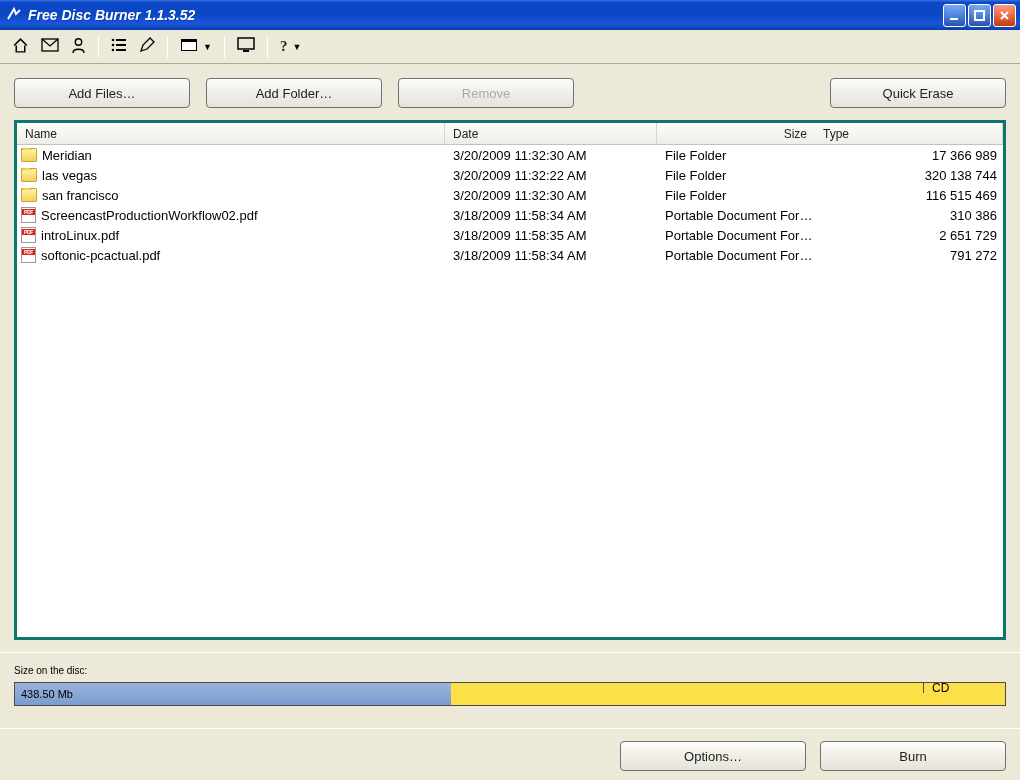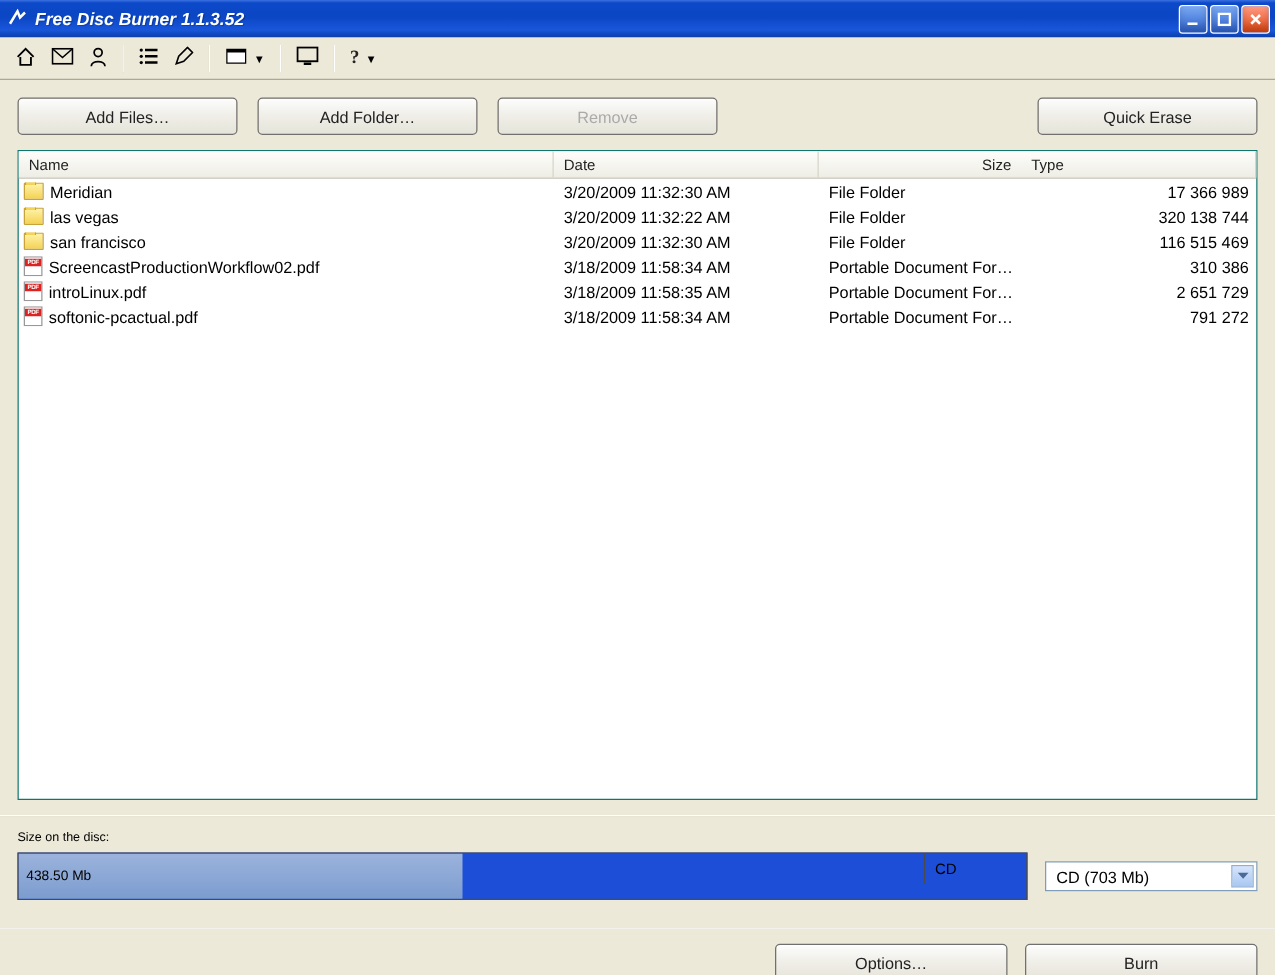"Name" .list-panel { border: 1px solid #0f766e -> 3px solid #0f766e }
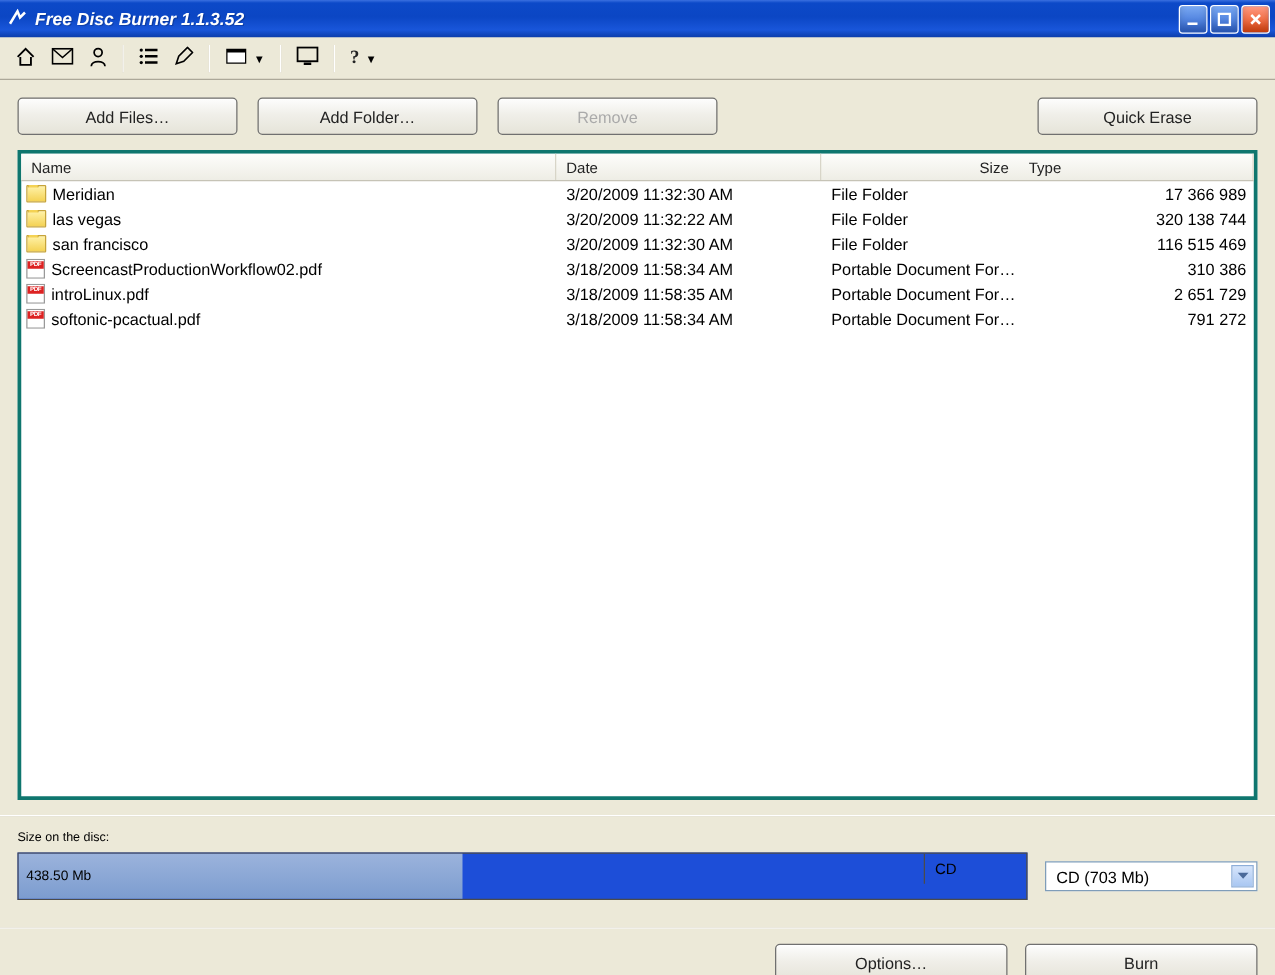"438.50 Mb" .progress-wrap { background: #1d4ed8 -> #fde047; height: 38px -> 24px }
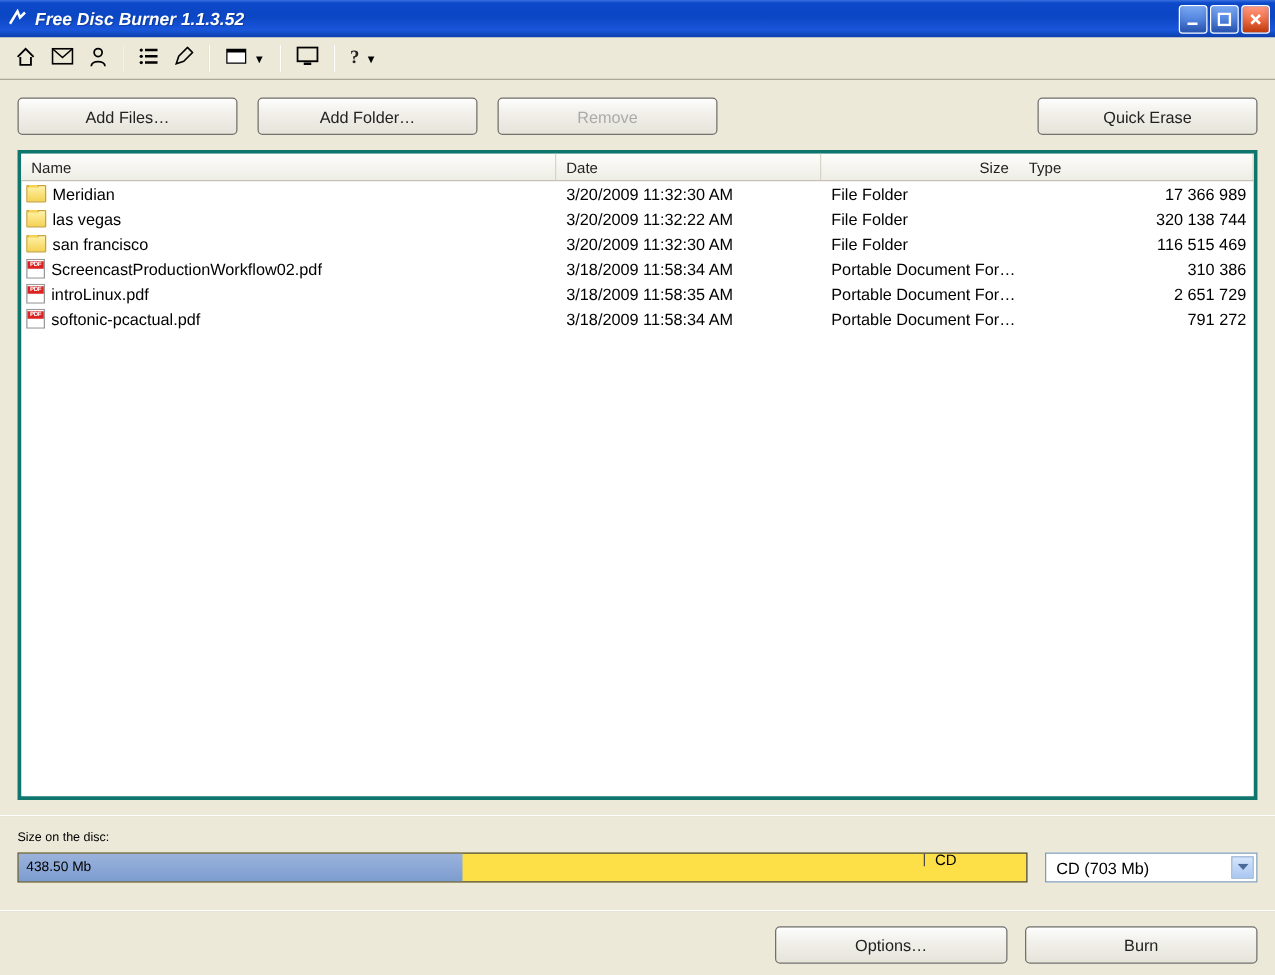"CD (703 Mb)" div.disc-select { html: <div> <span>CD (703 Mb)</span> <div> <svg> <path></path> </svg> </div> </div> -> none }
